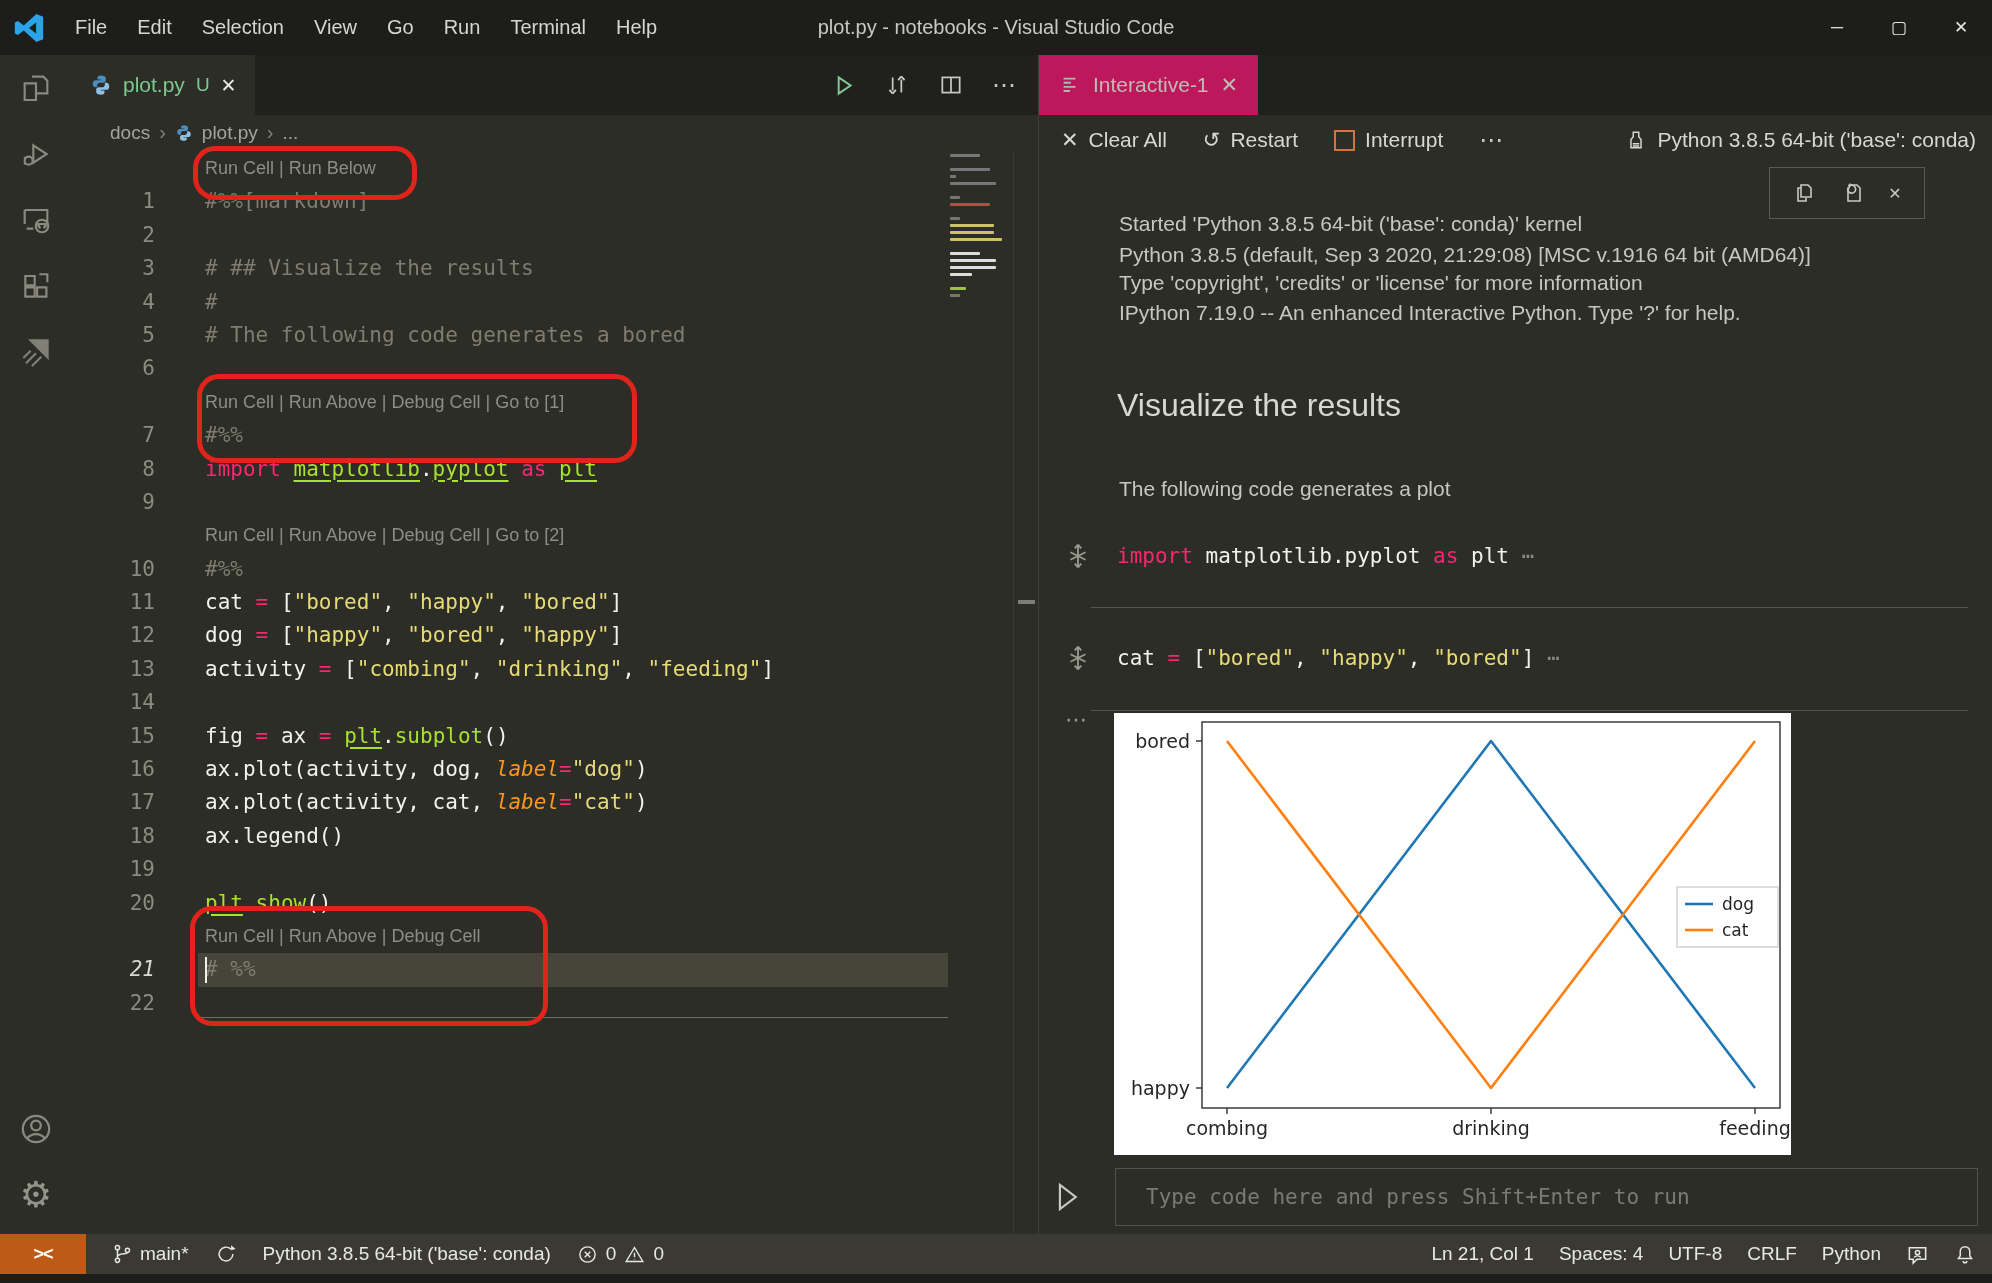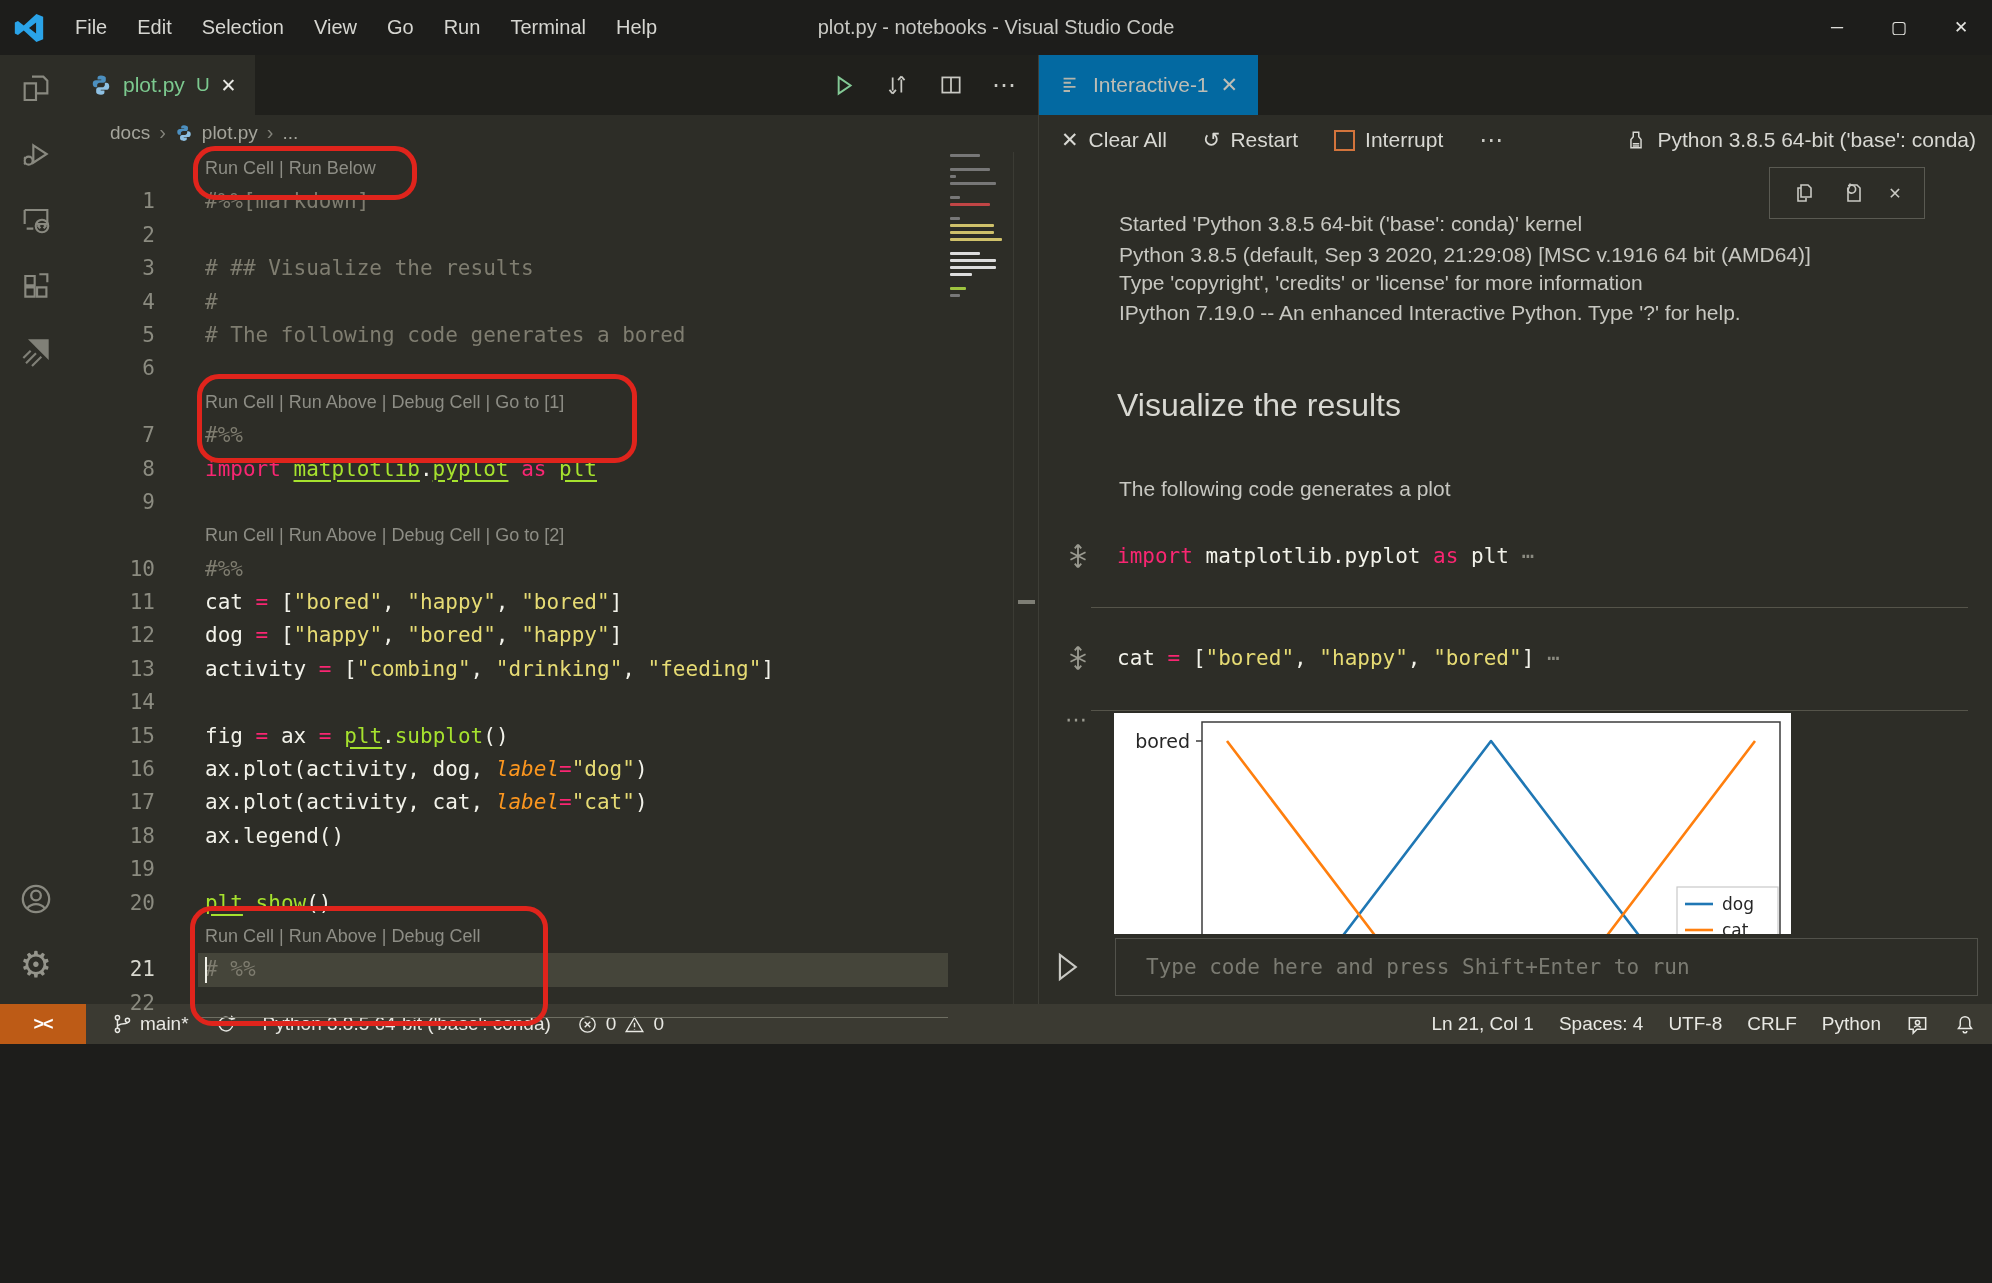"File Edit Selection View Go" #app { height: 1044px -> 1274px }
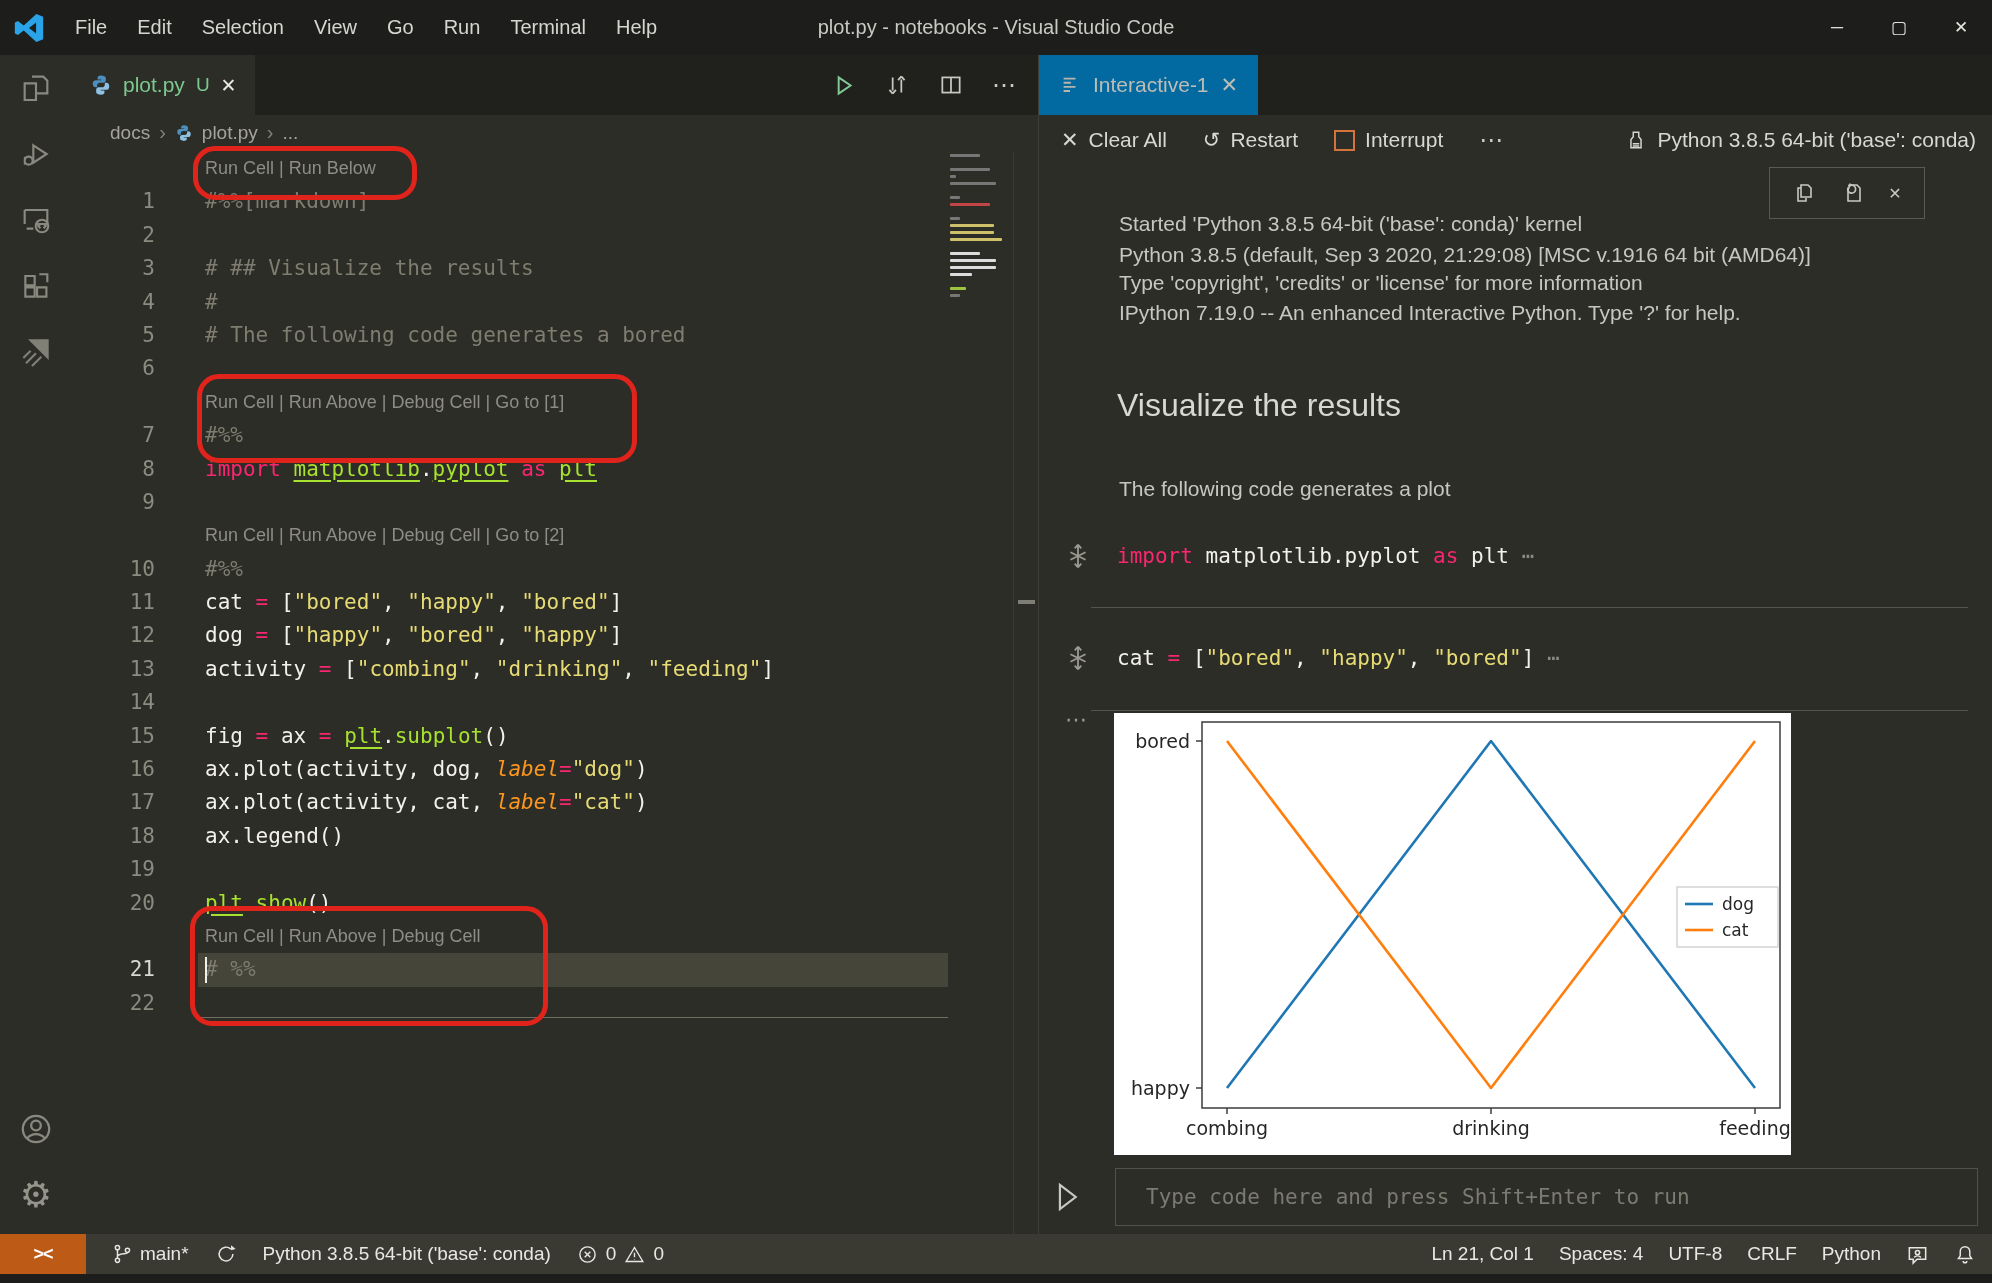"Interactive-1" .iw-tab { background: #0369a1 -> #be185d }
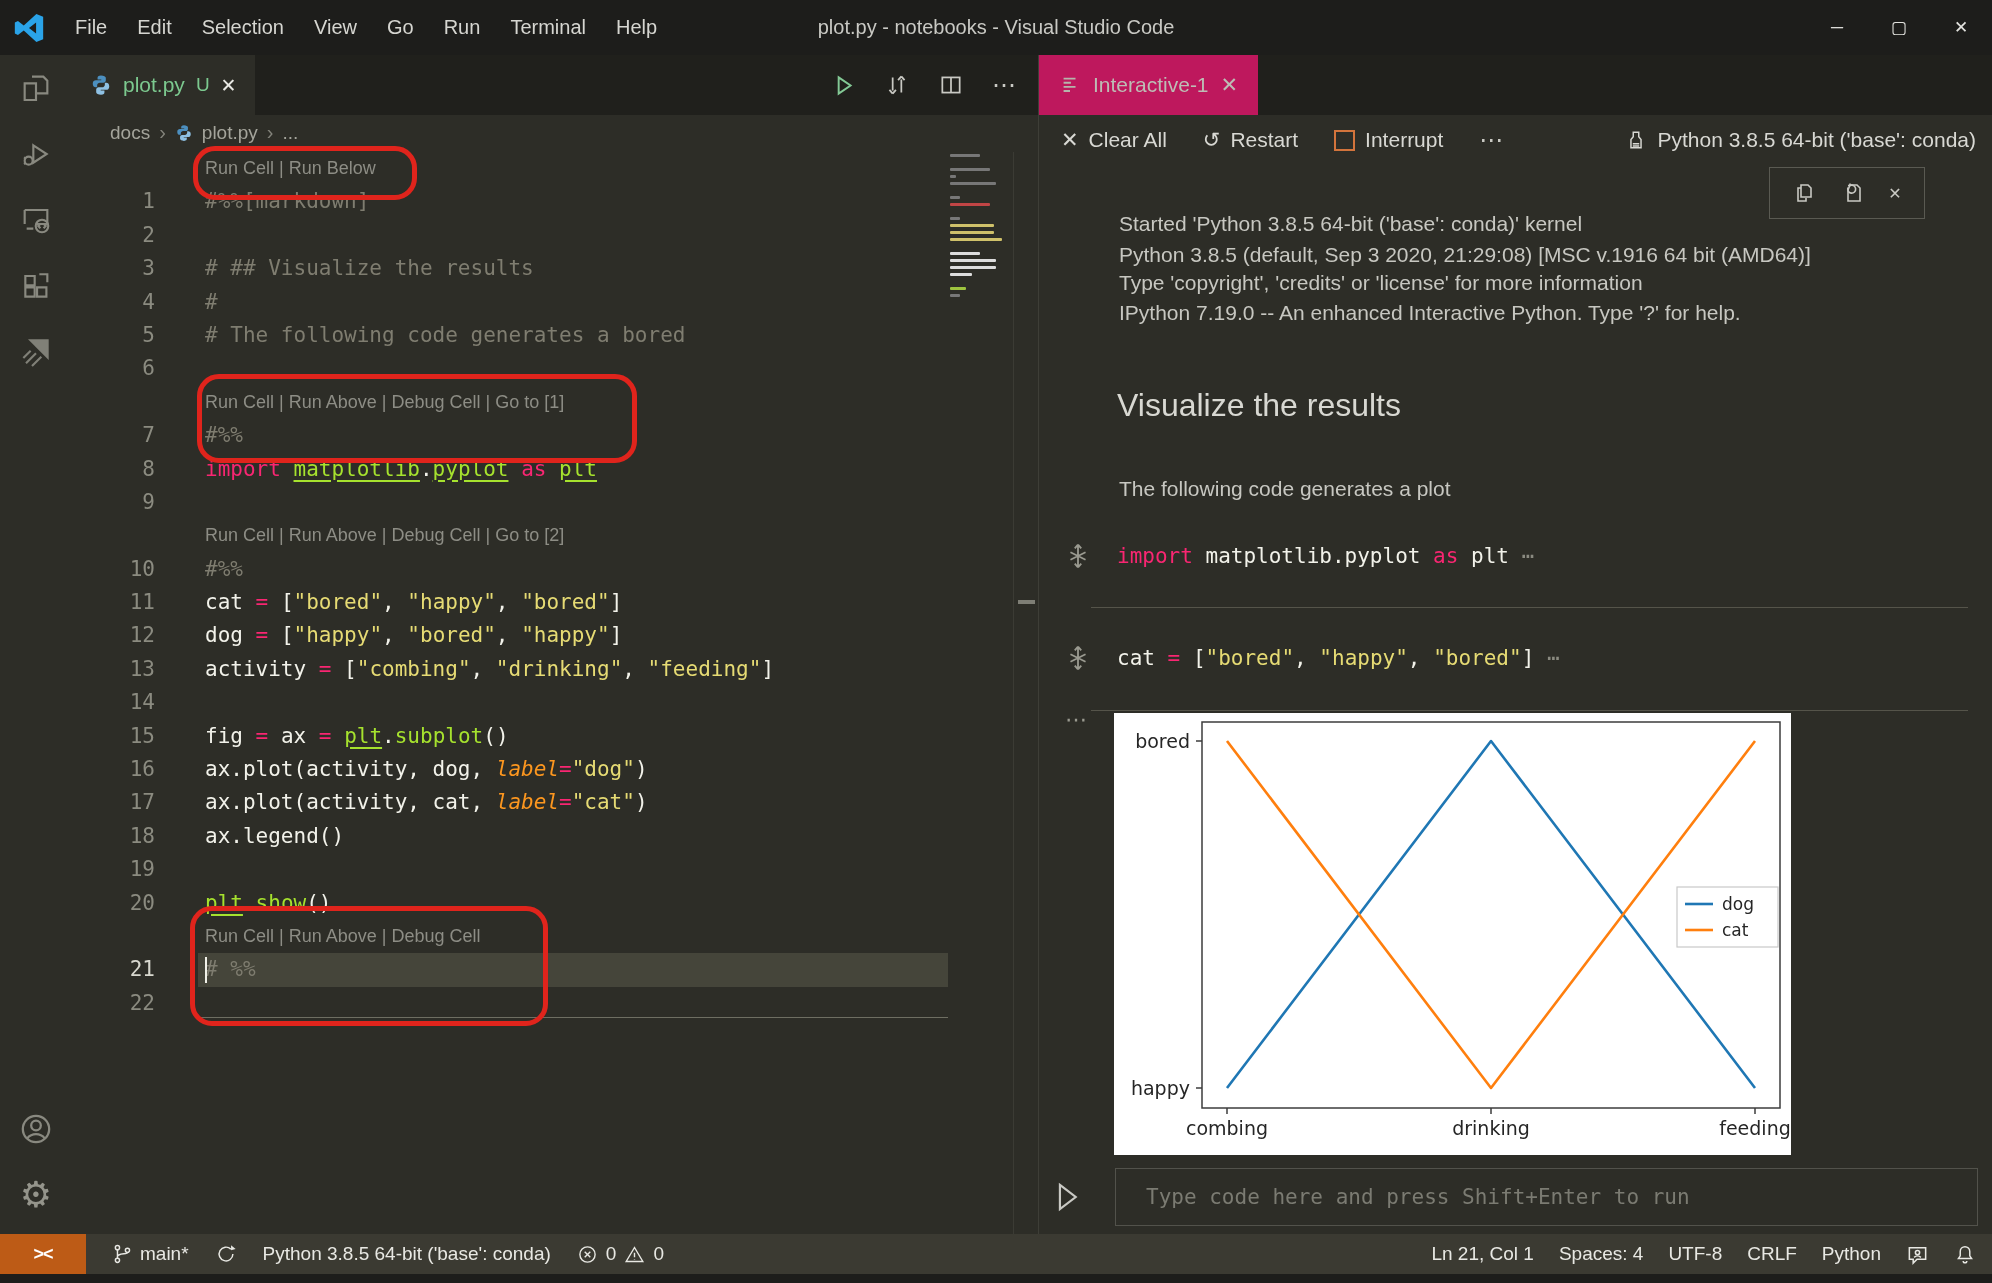"21" .gut.active { font-style: none -> italic }
